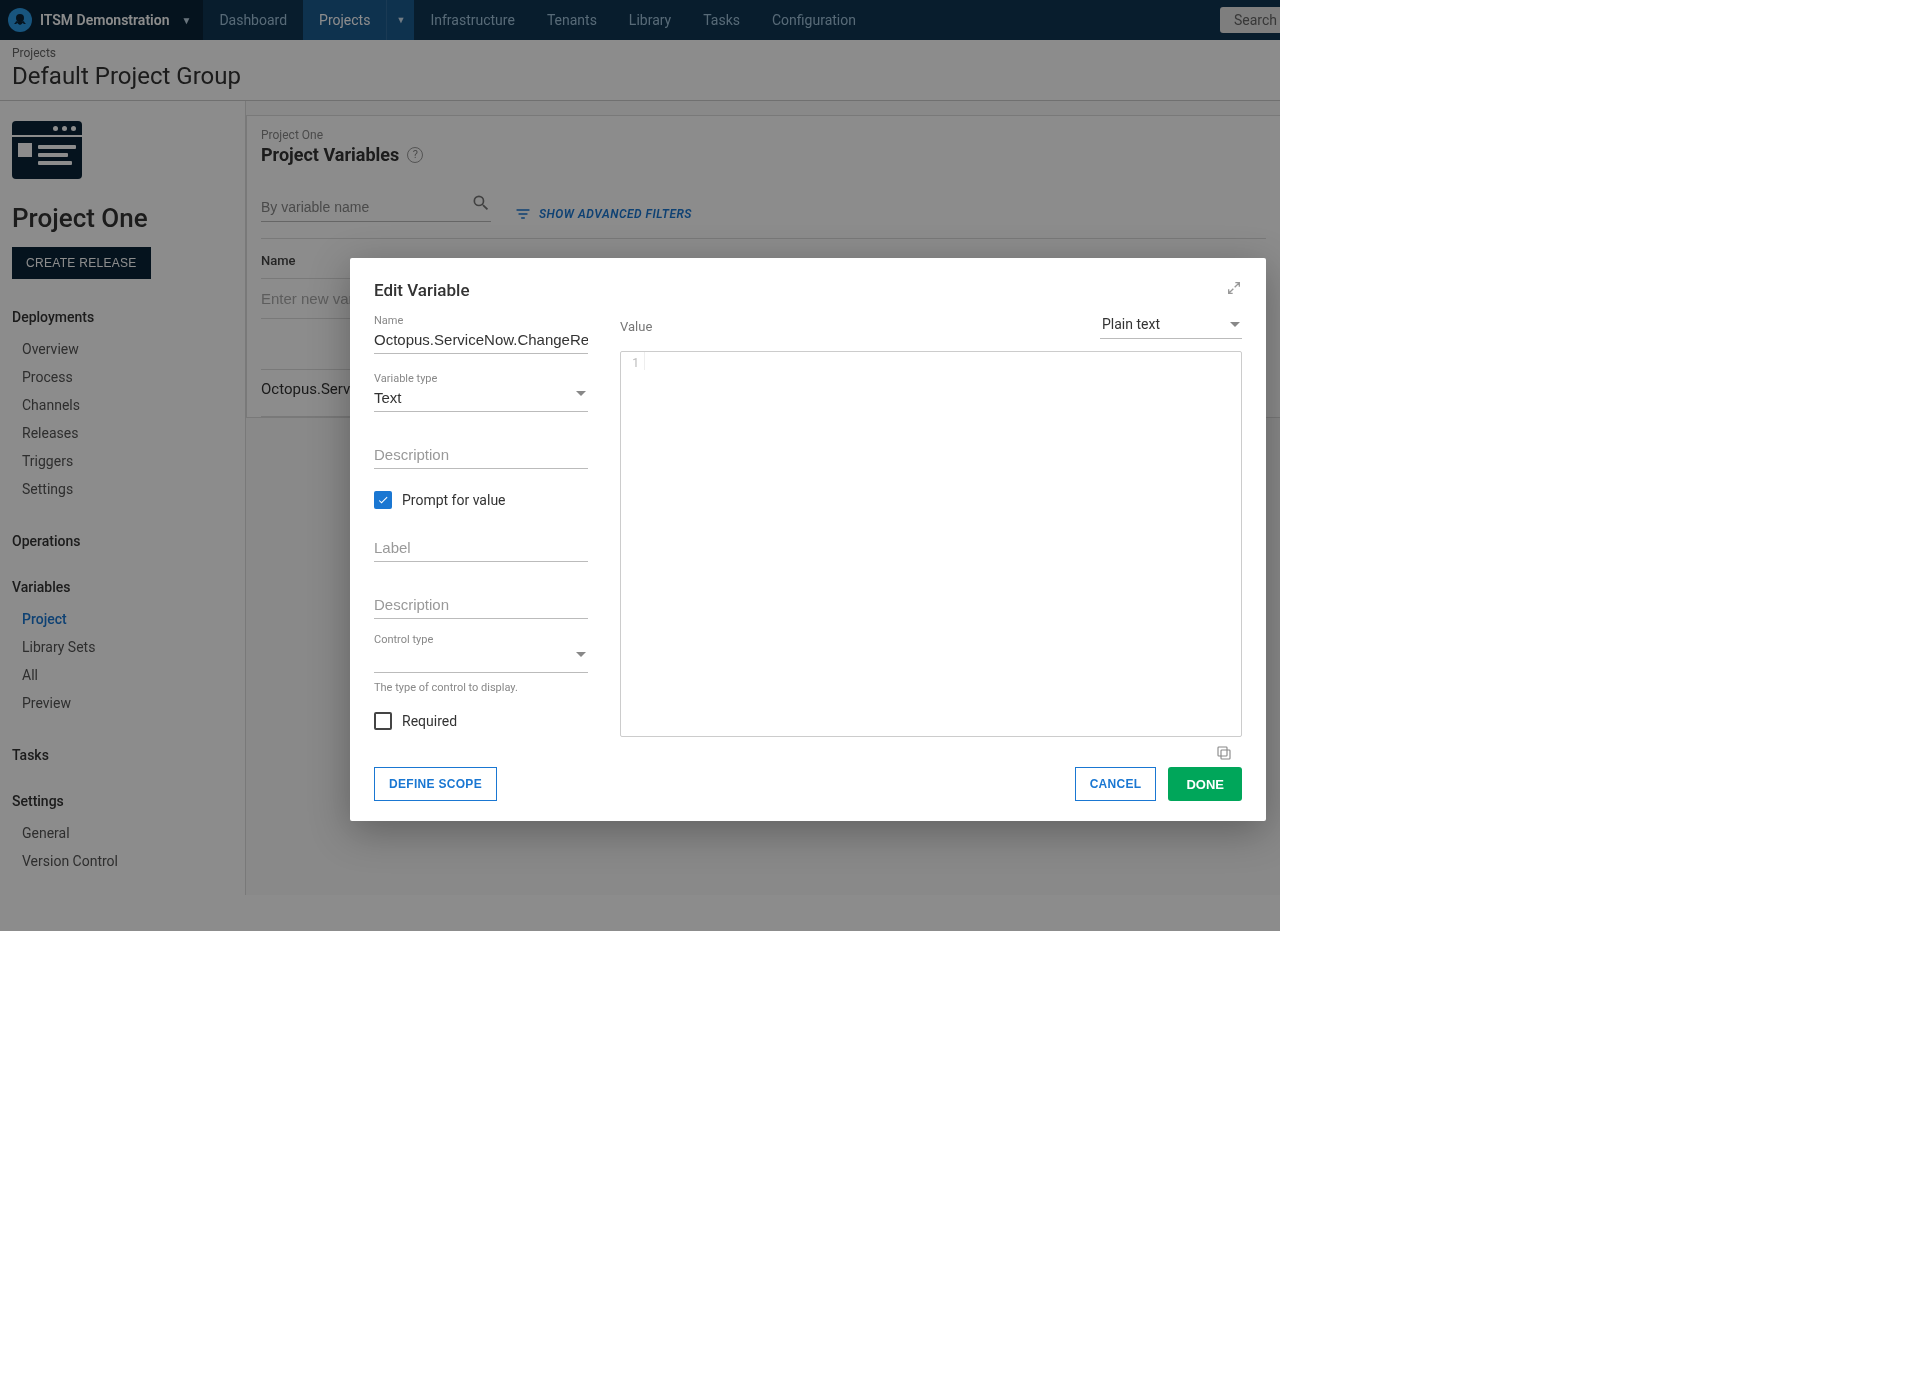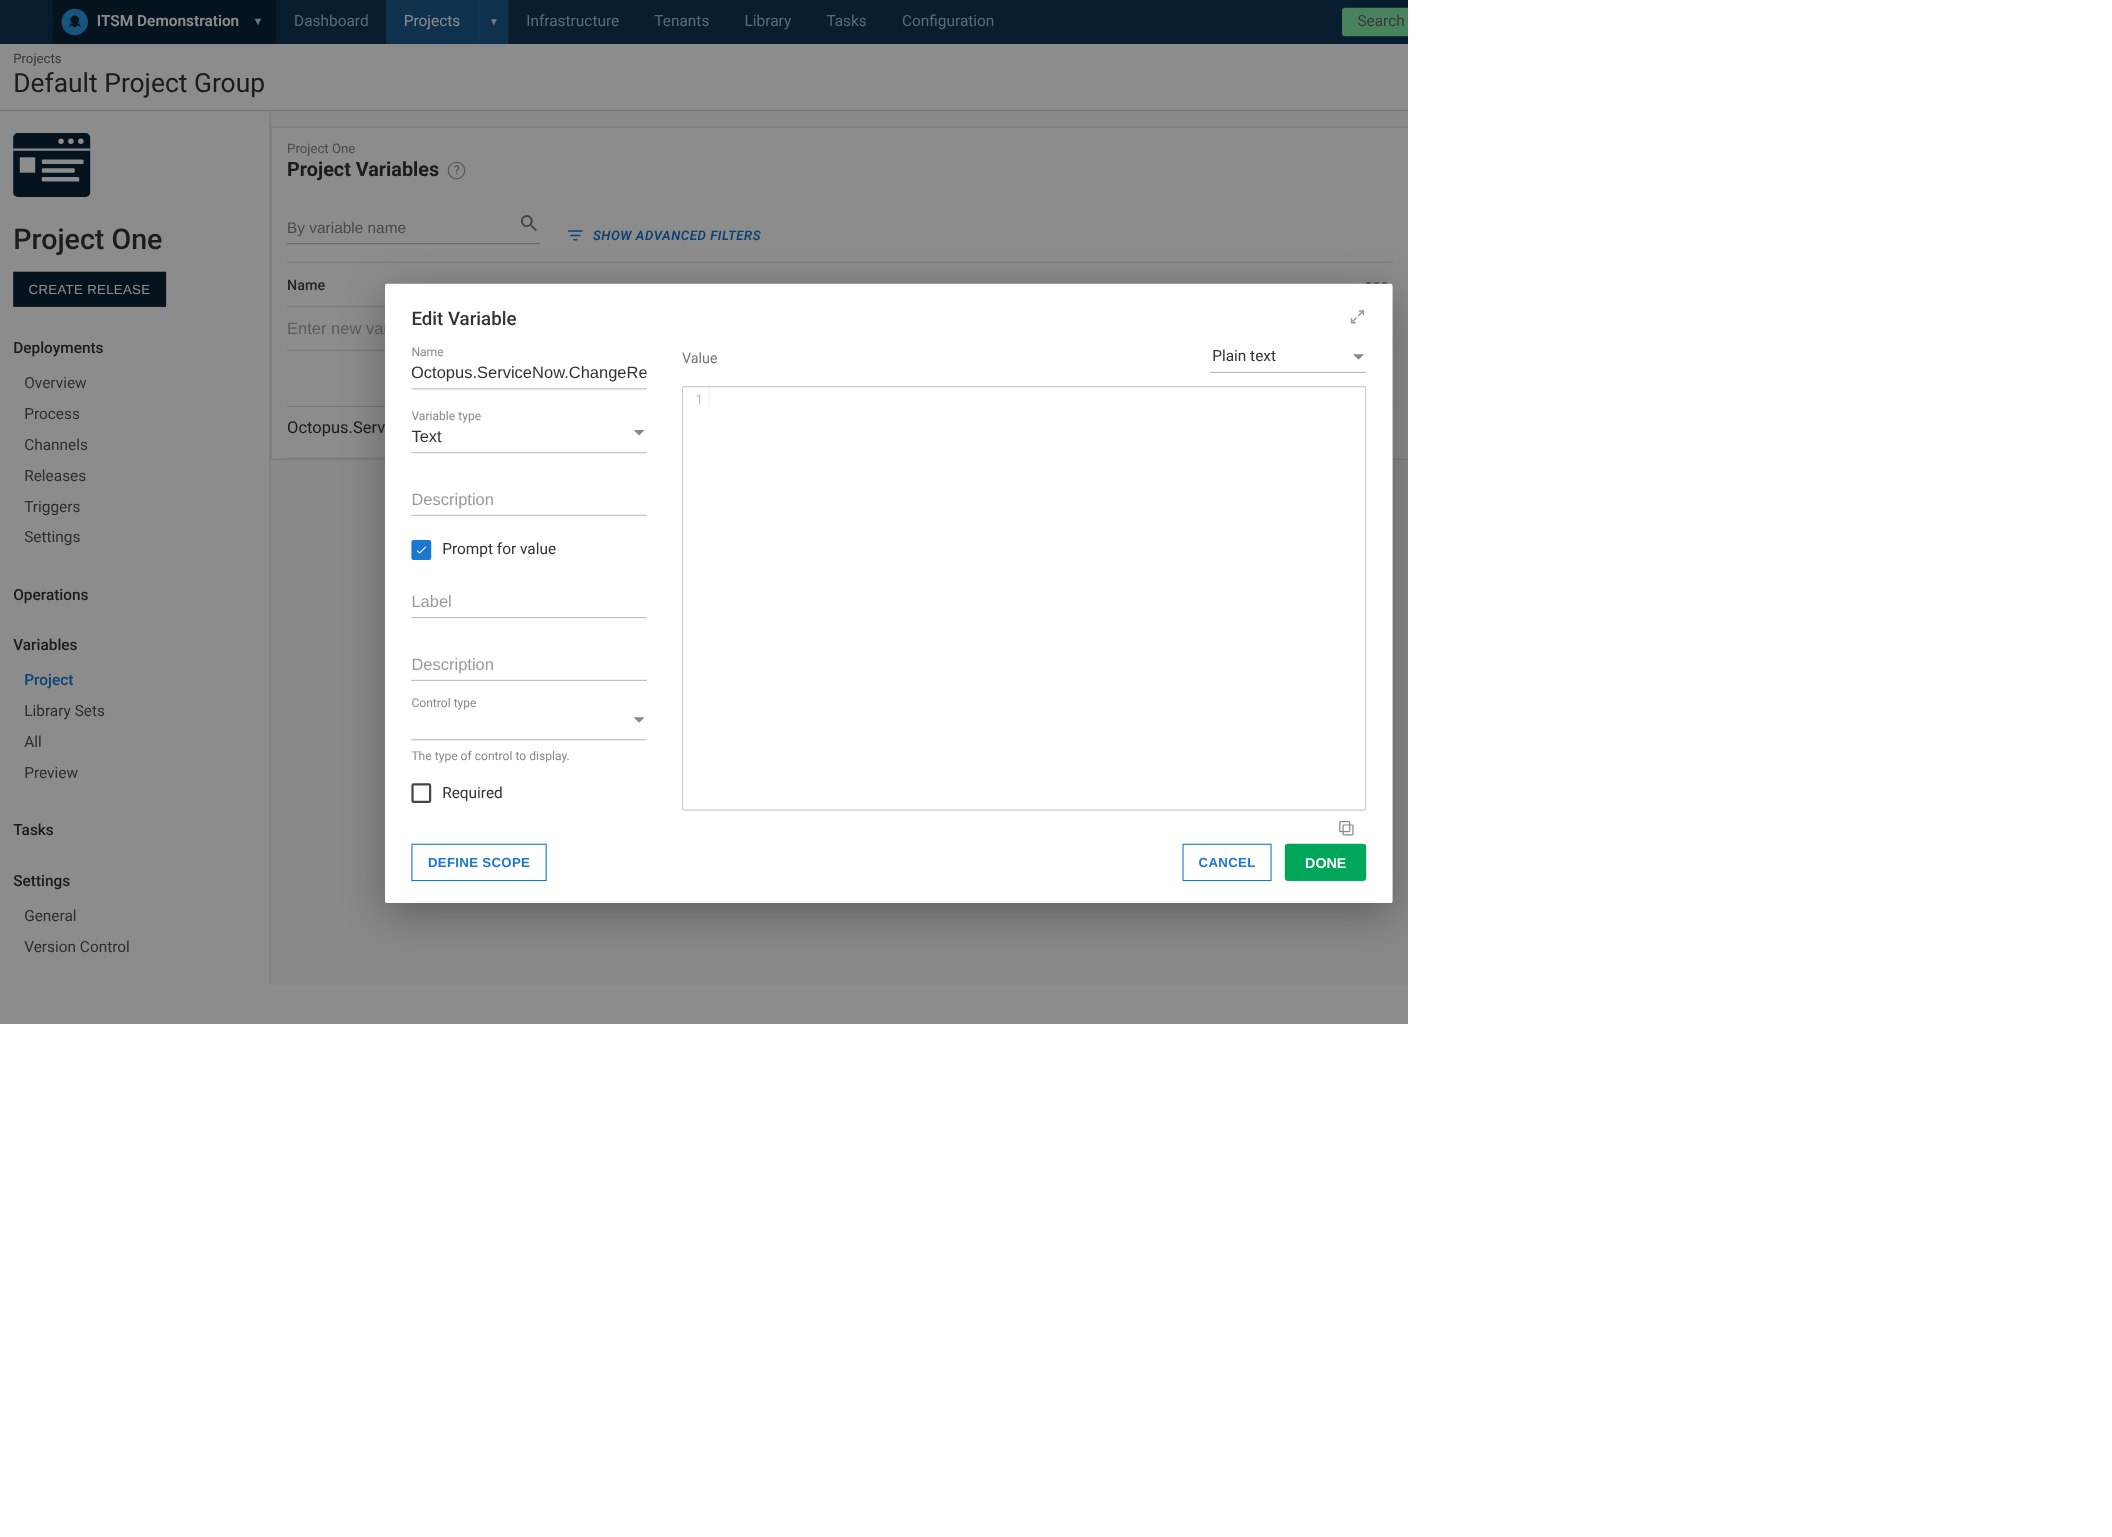"ITSM Demonstration" .topbar { padding-left: 48px -> none }
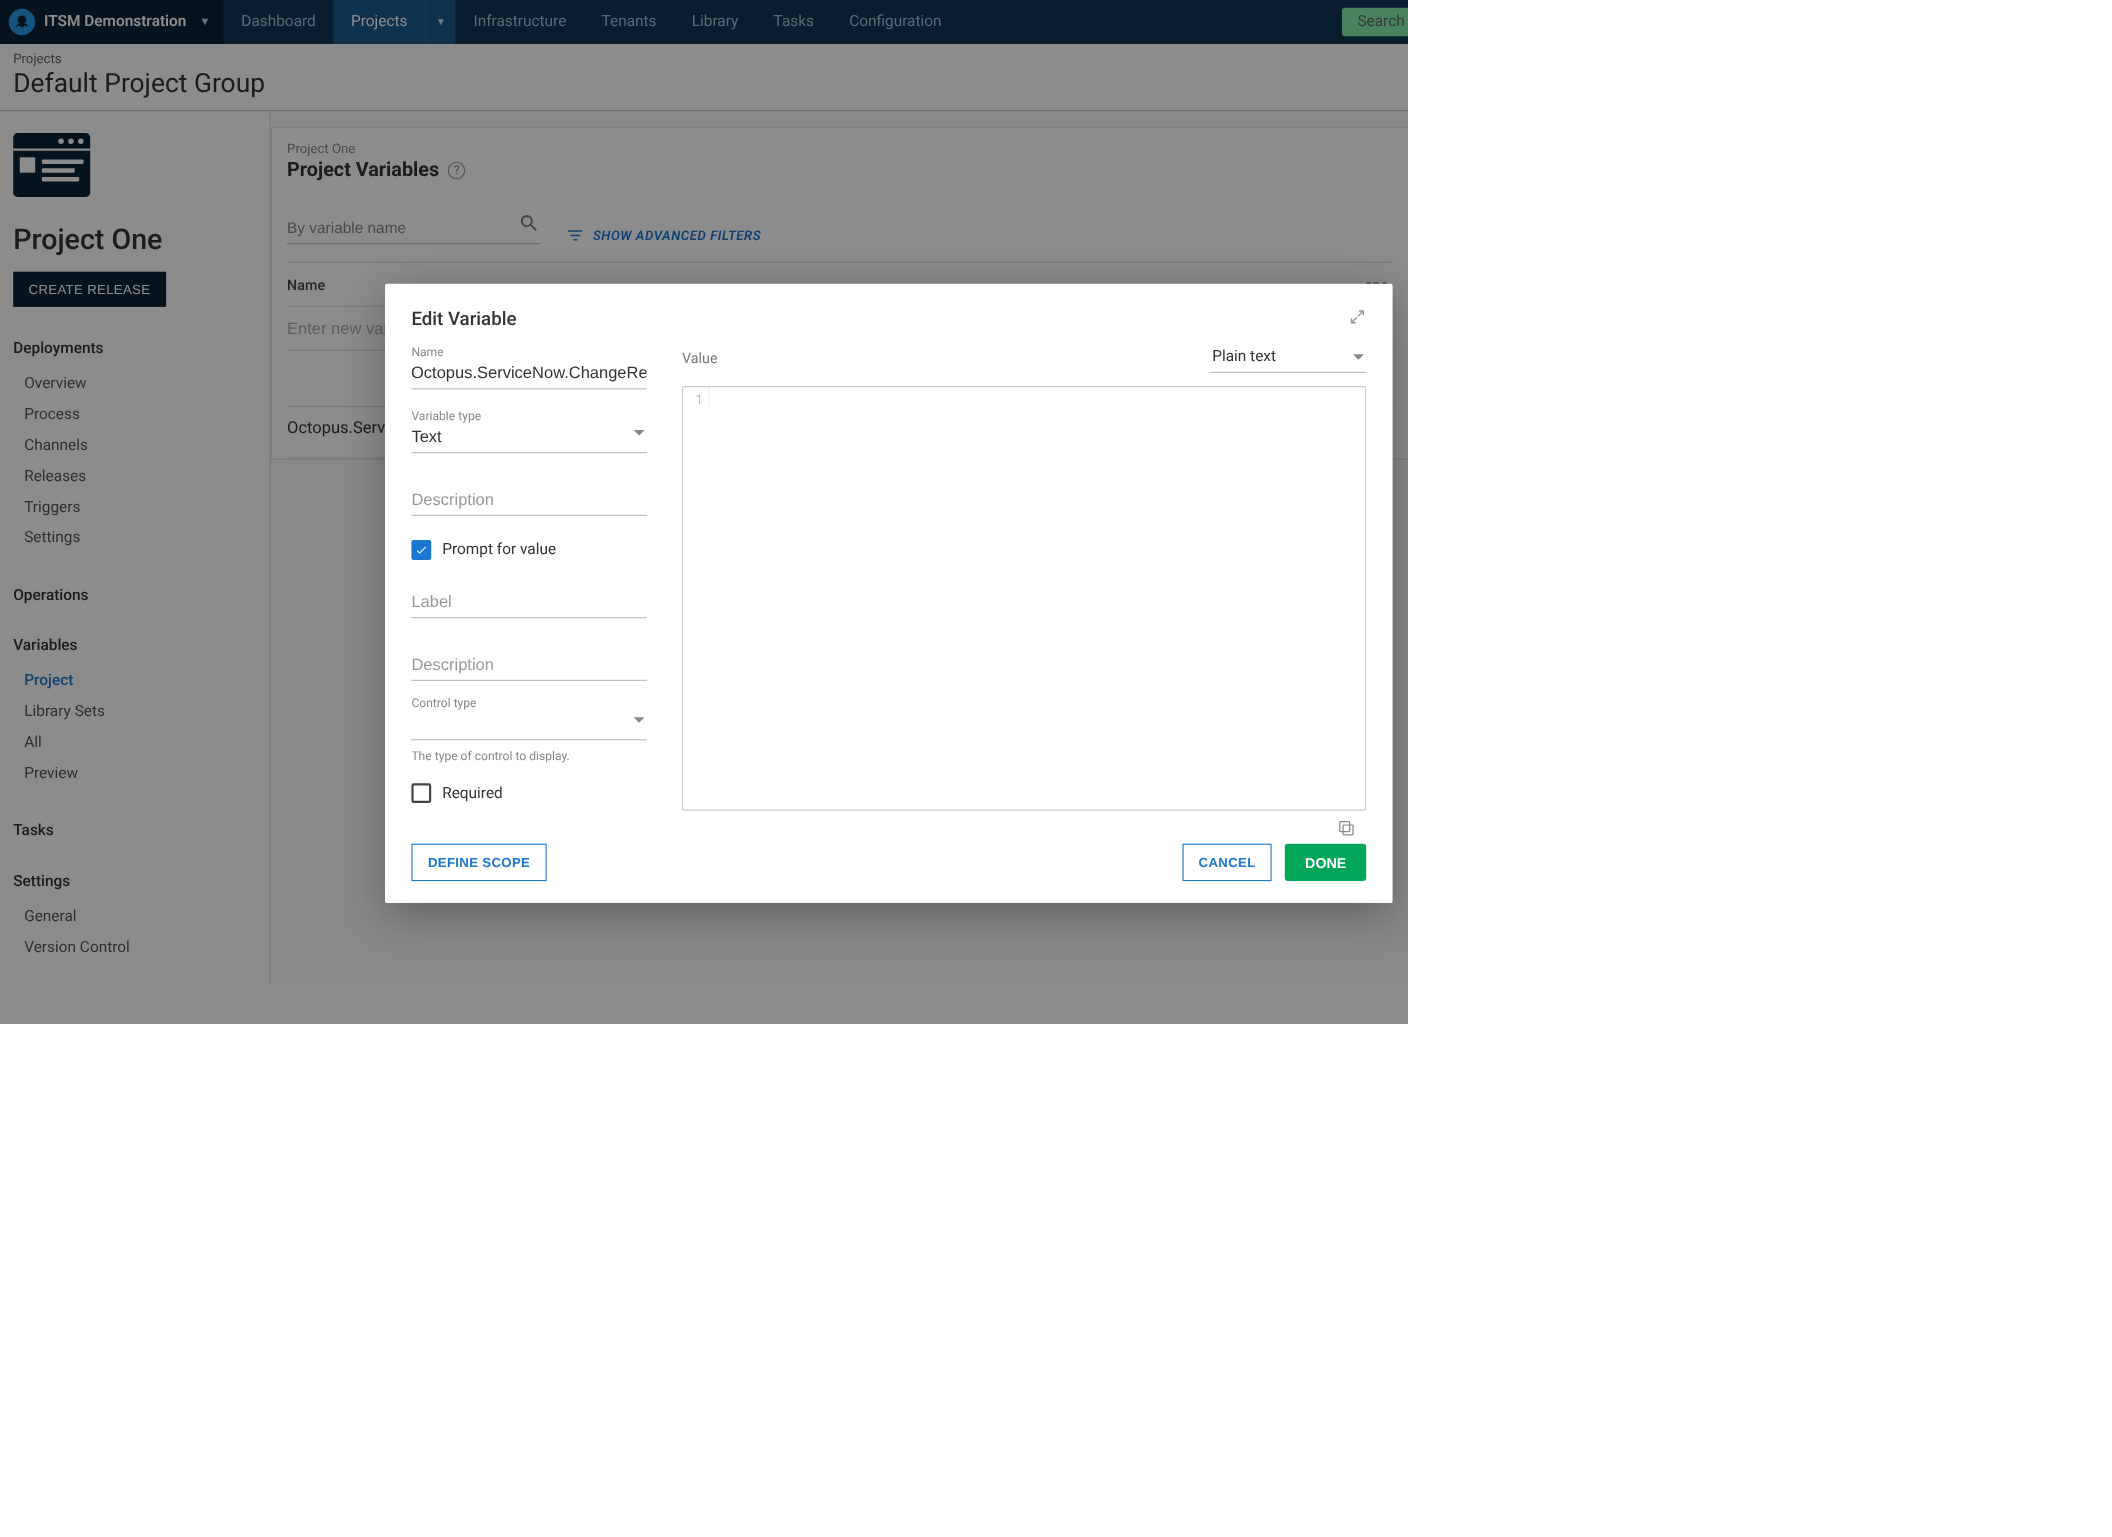"Search" .search-top { background: #86efac -> #e5e5e5 }
